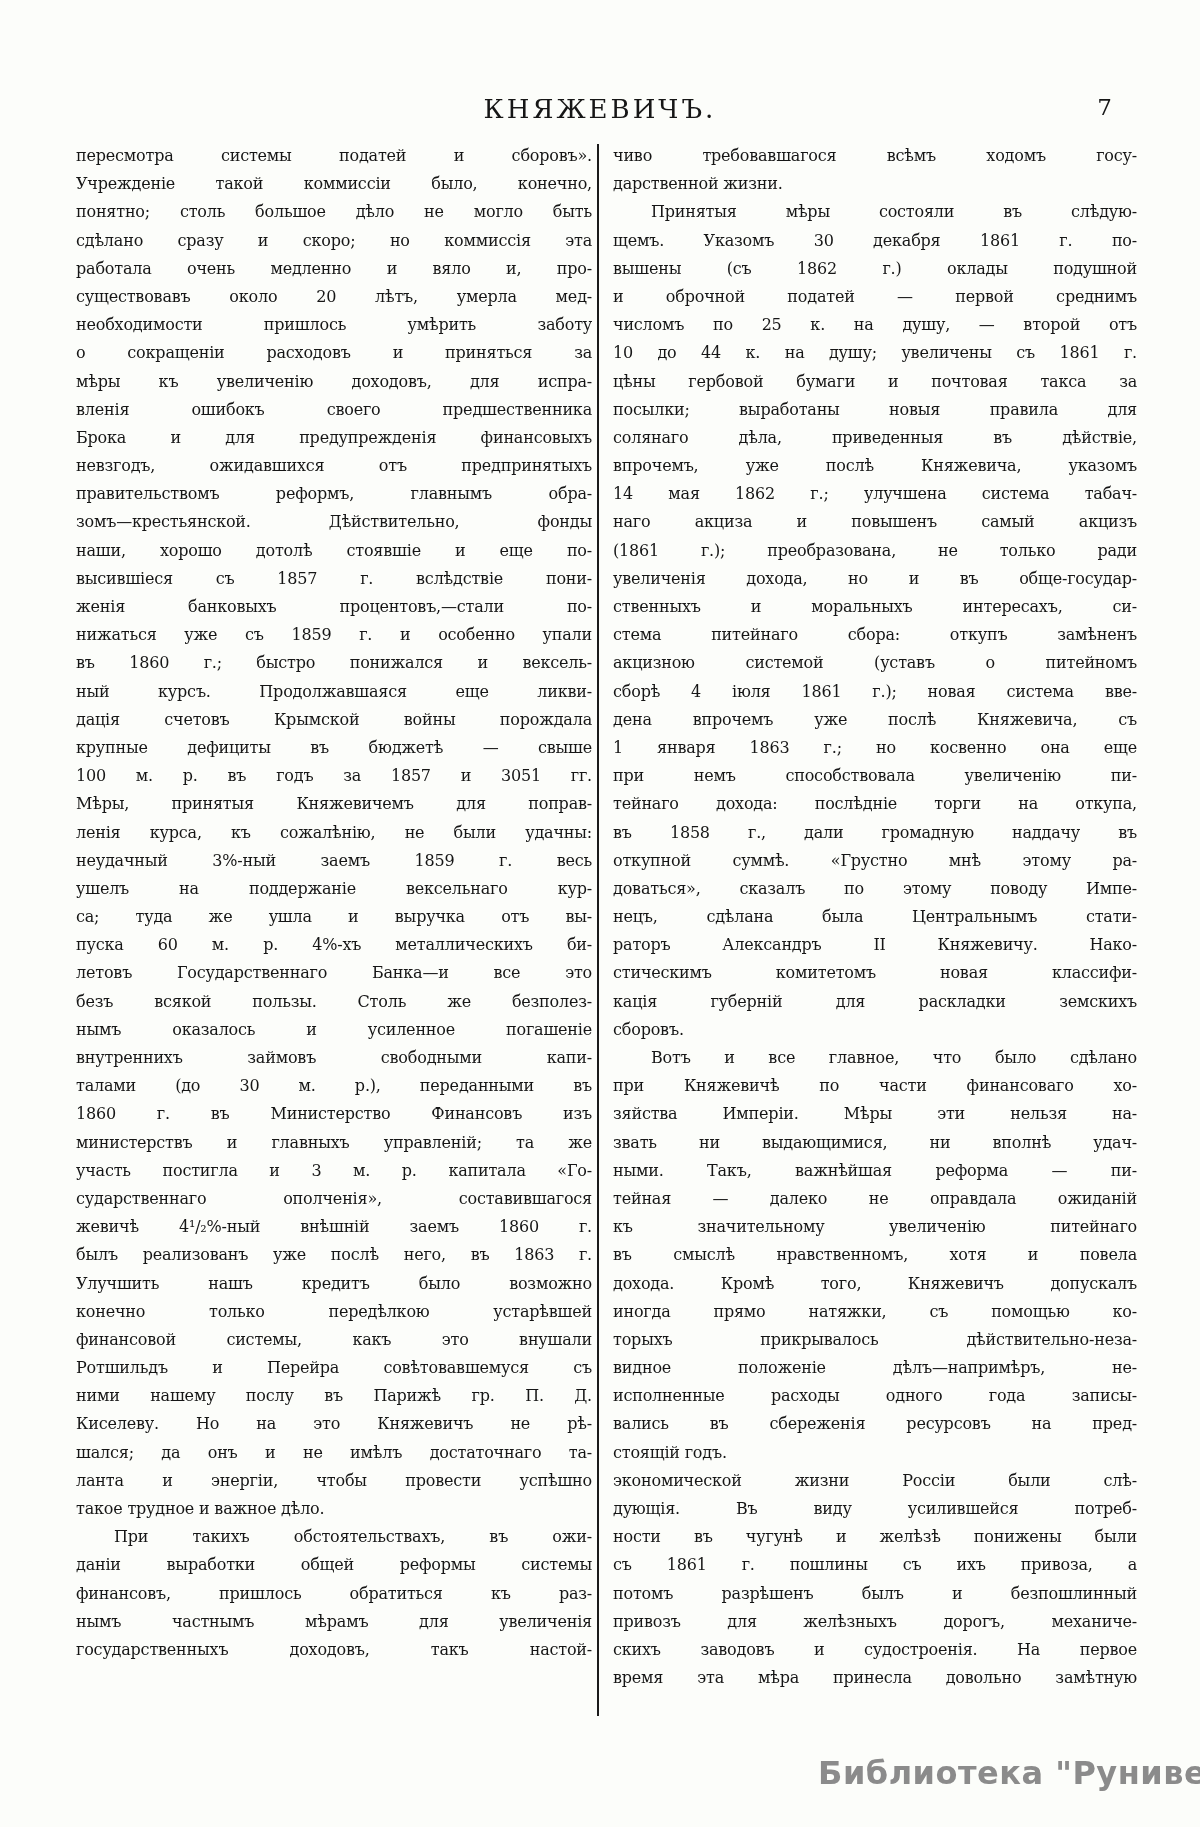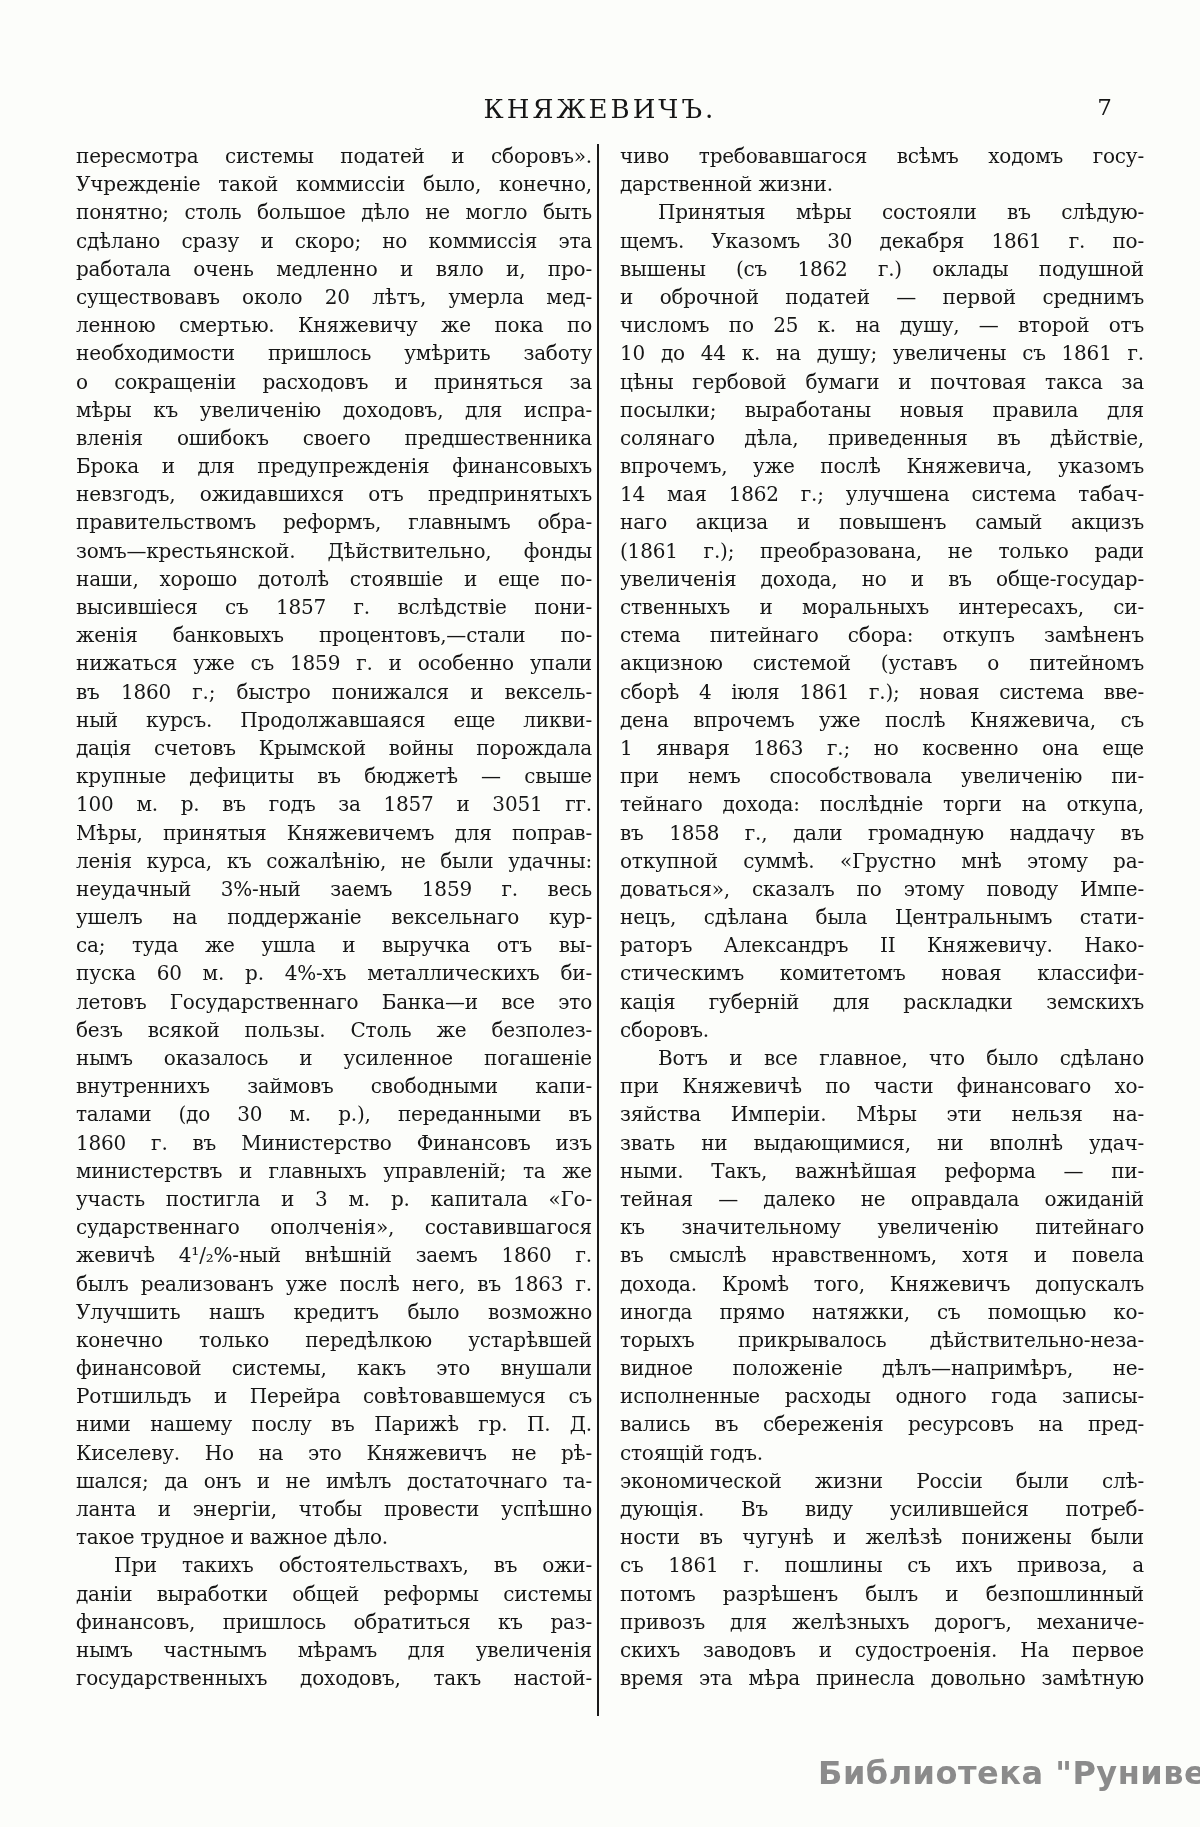"пересмотра системы податей и сборовъ»." .column { font-size: 20px -> 16px }
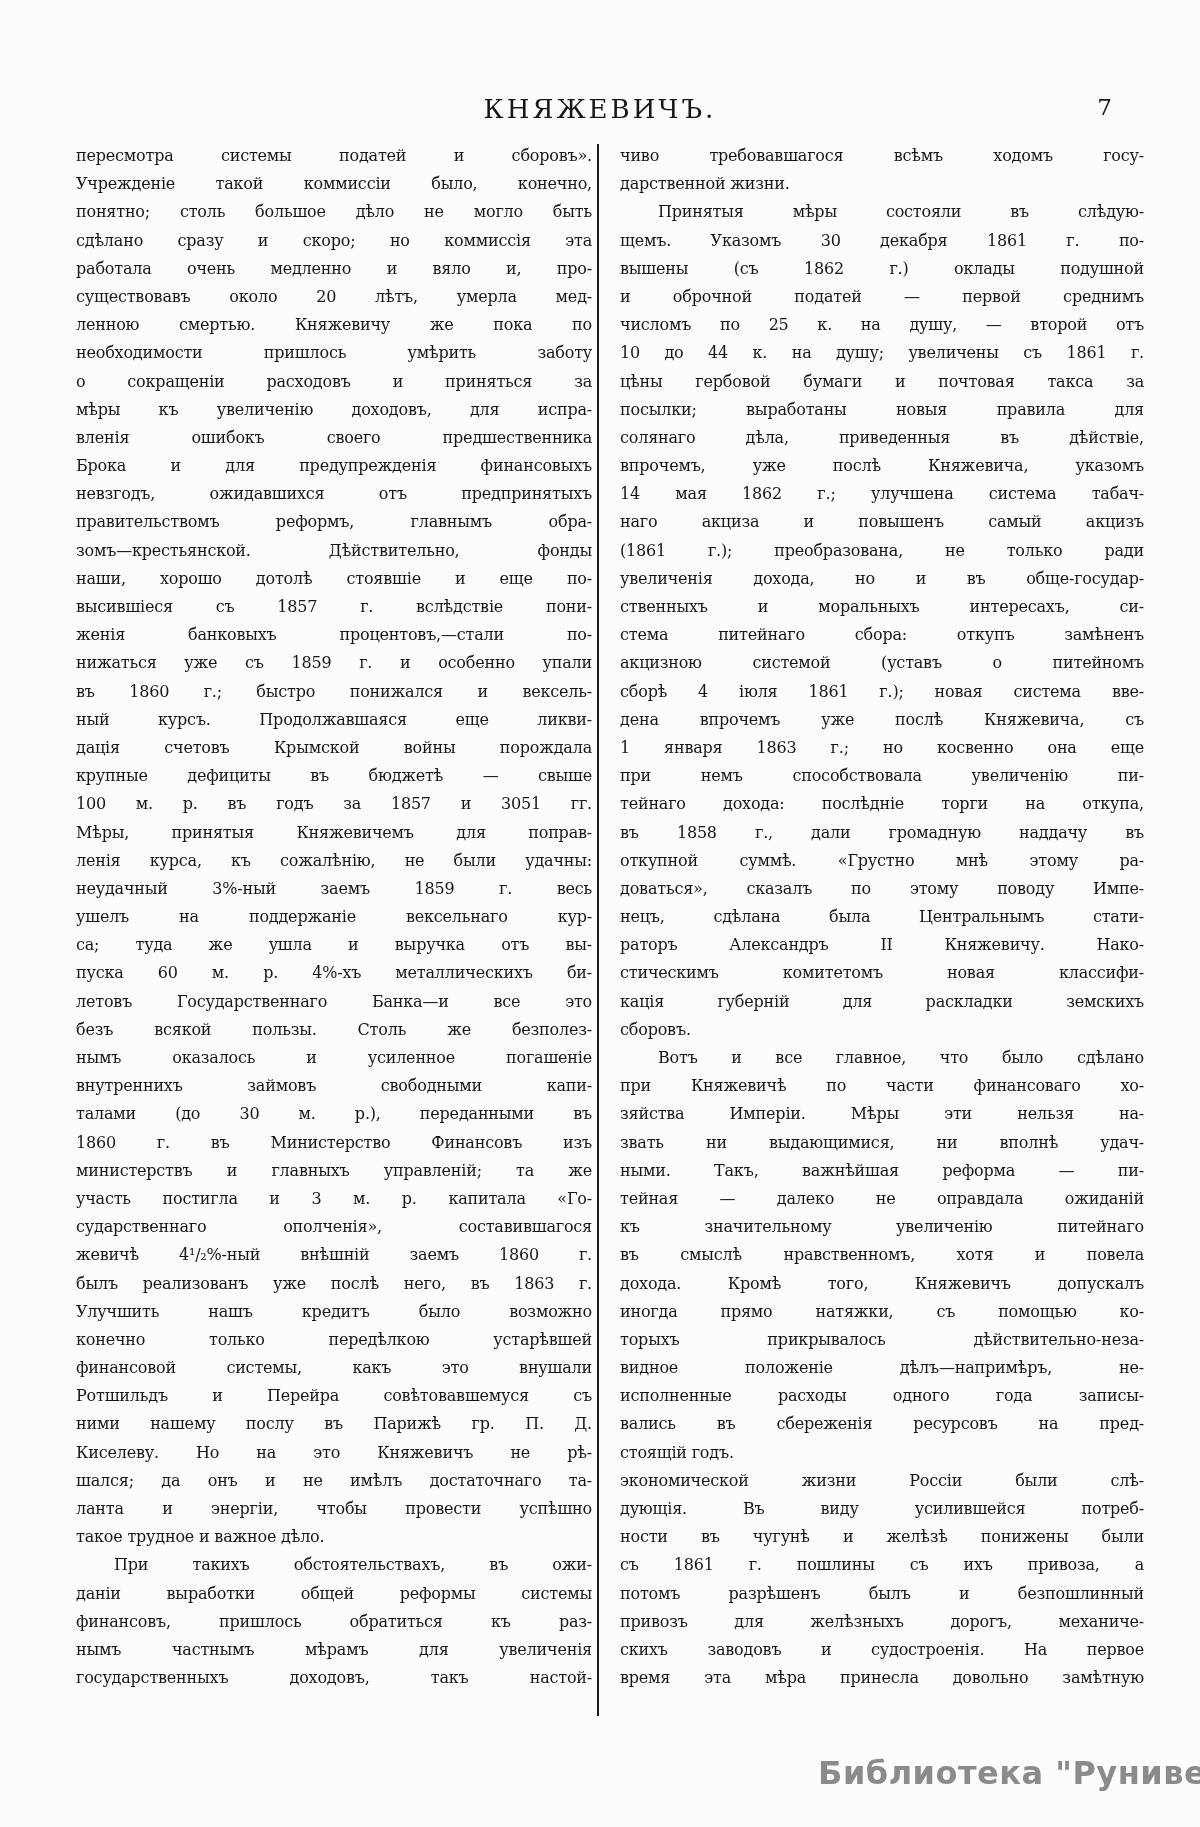"чиво требовавшагося всѣмъ ходомъ госу-" .col-right { margin-left: 7px -> none }
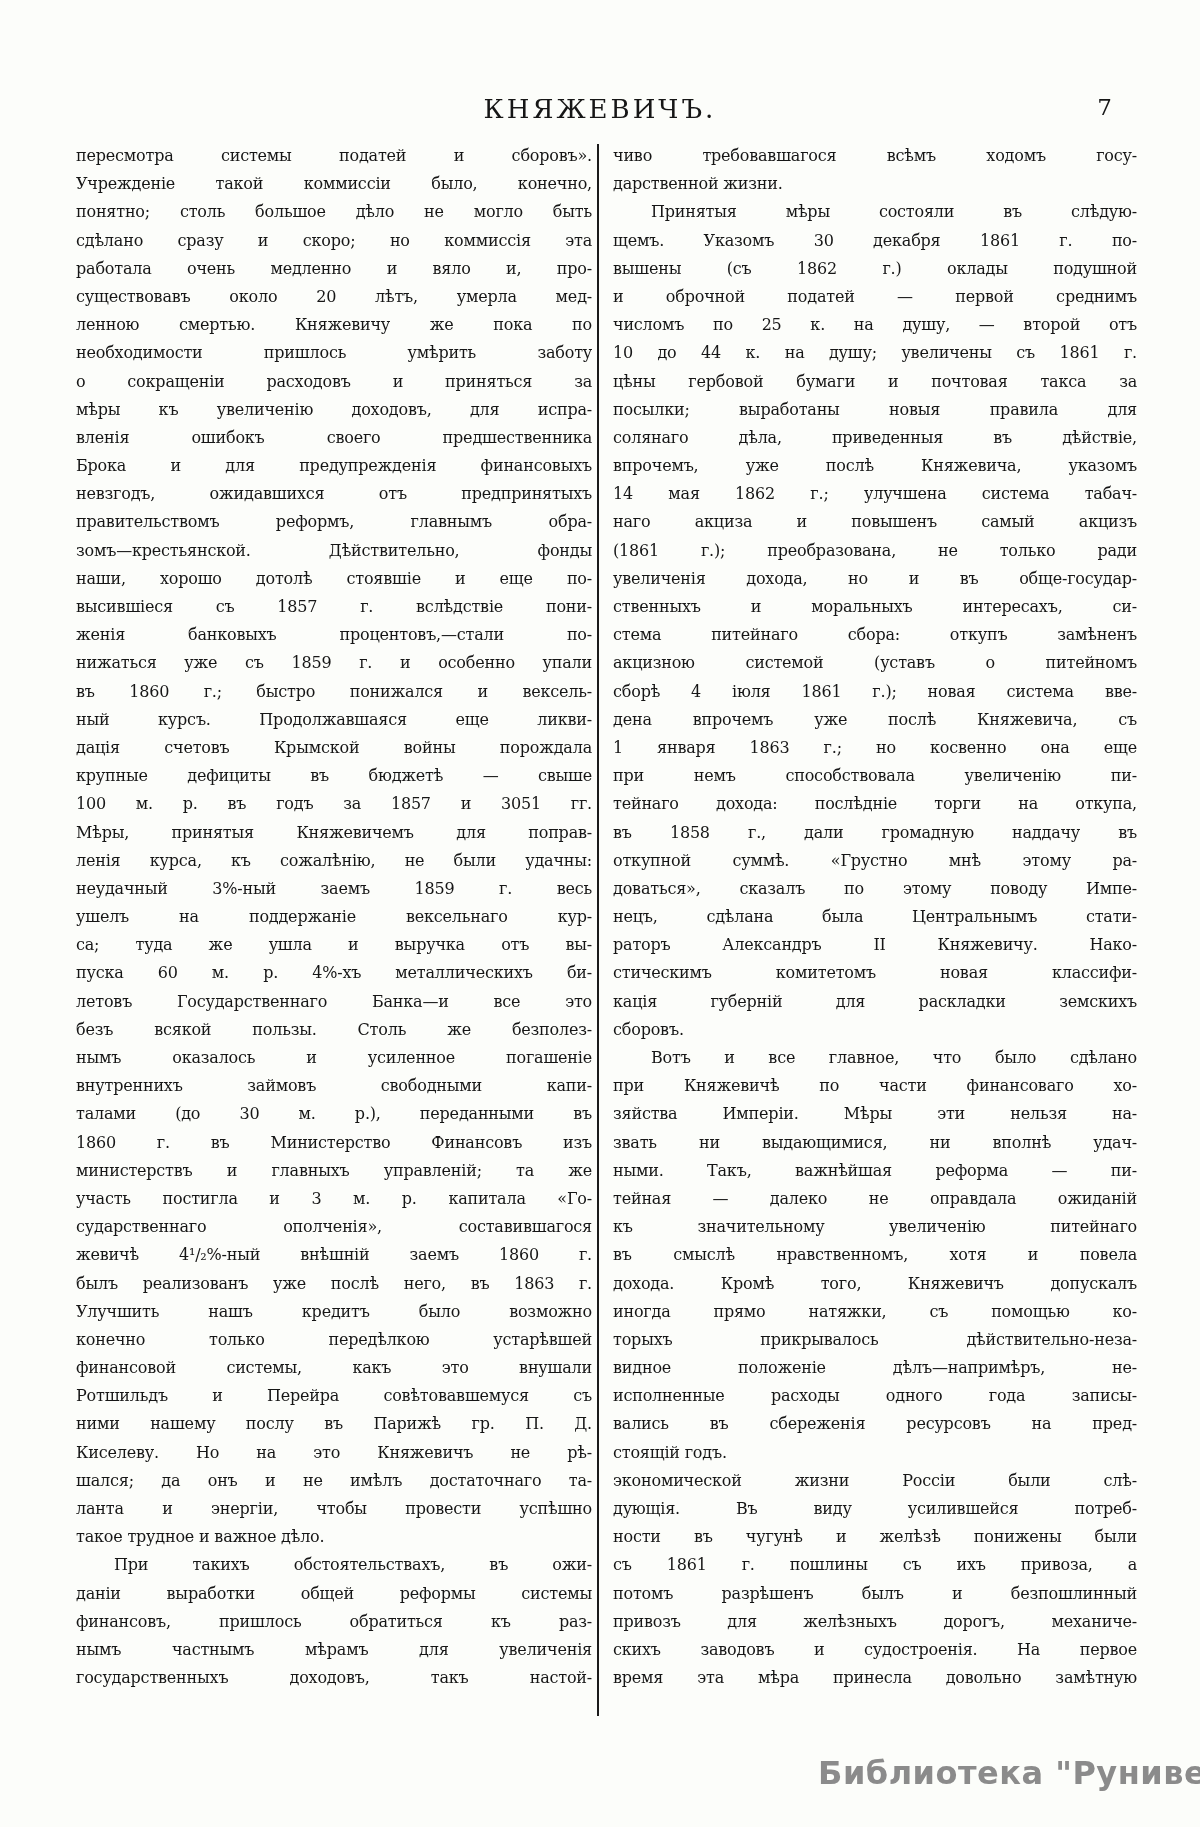"ленною смертью. Княжевичу же пока" div.line { html: <div>ленною смертью. Княжевичу же пока по</div> -> none }
